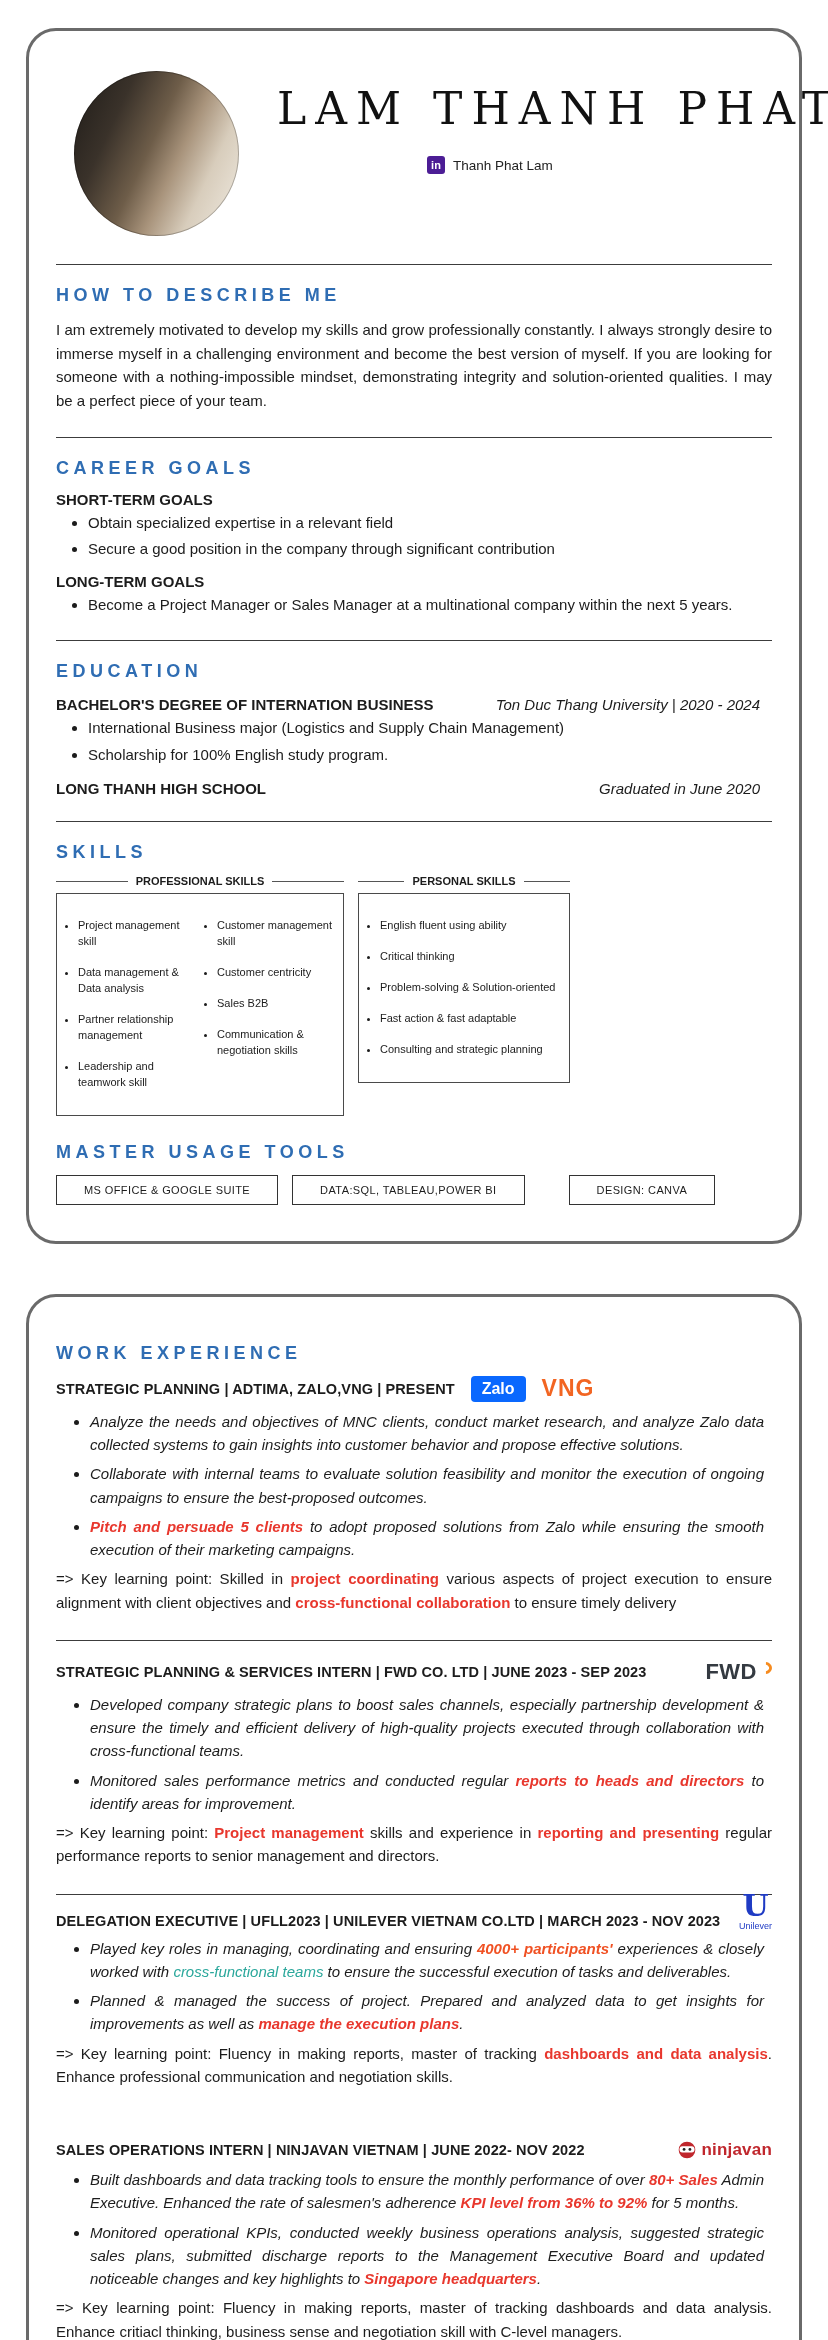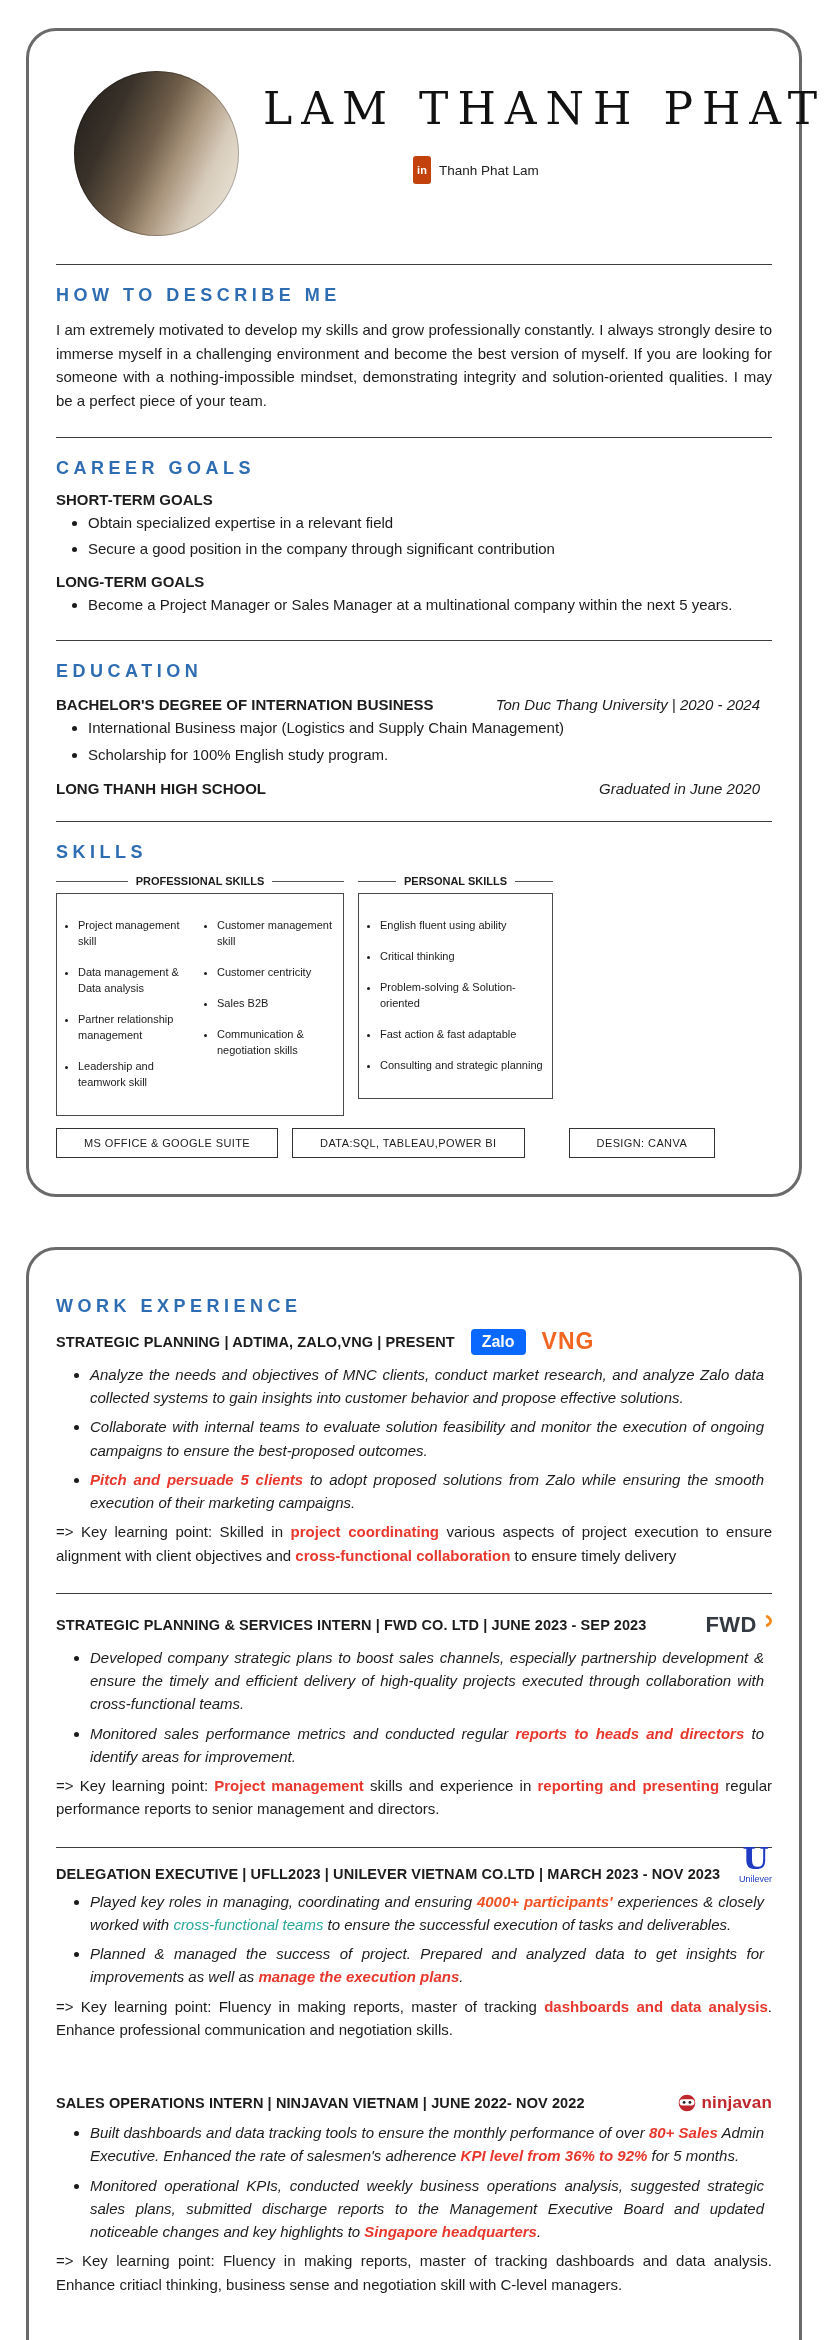"LAM THANH PHAT" .top-header { gap: 24px -> 38px }
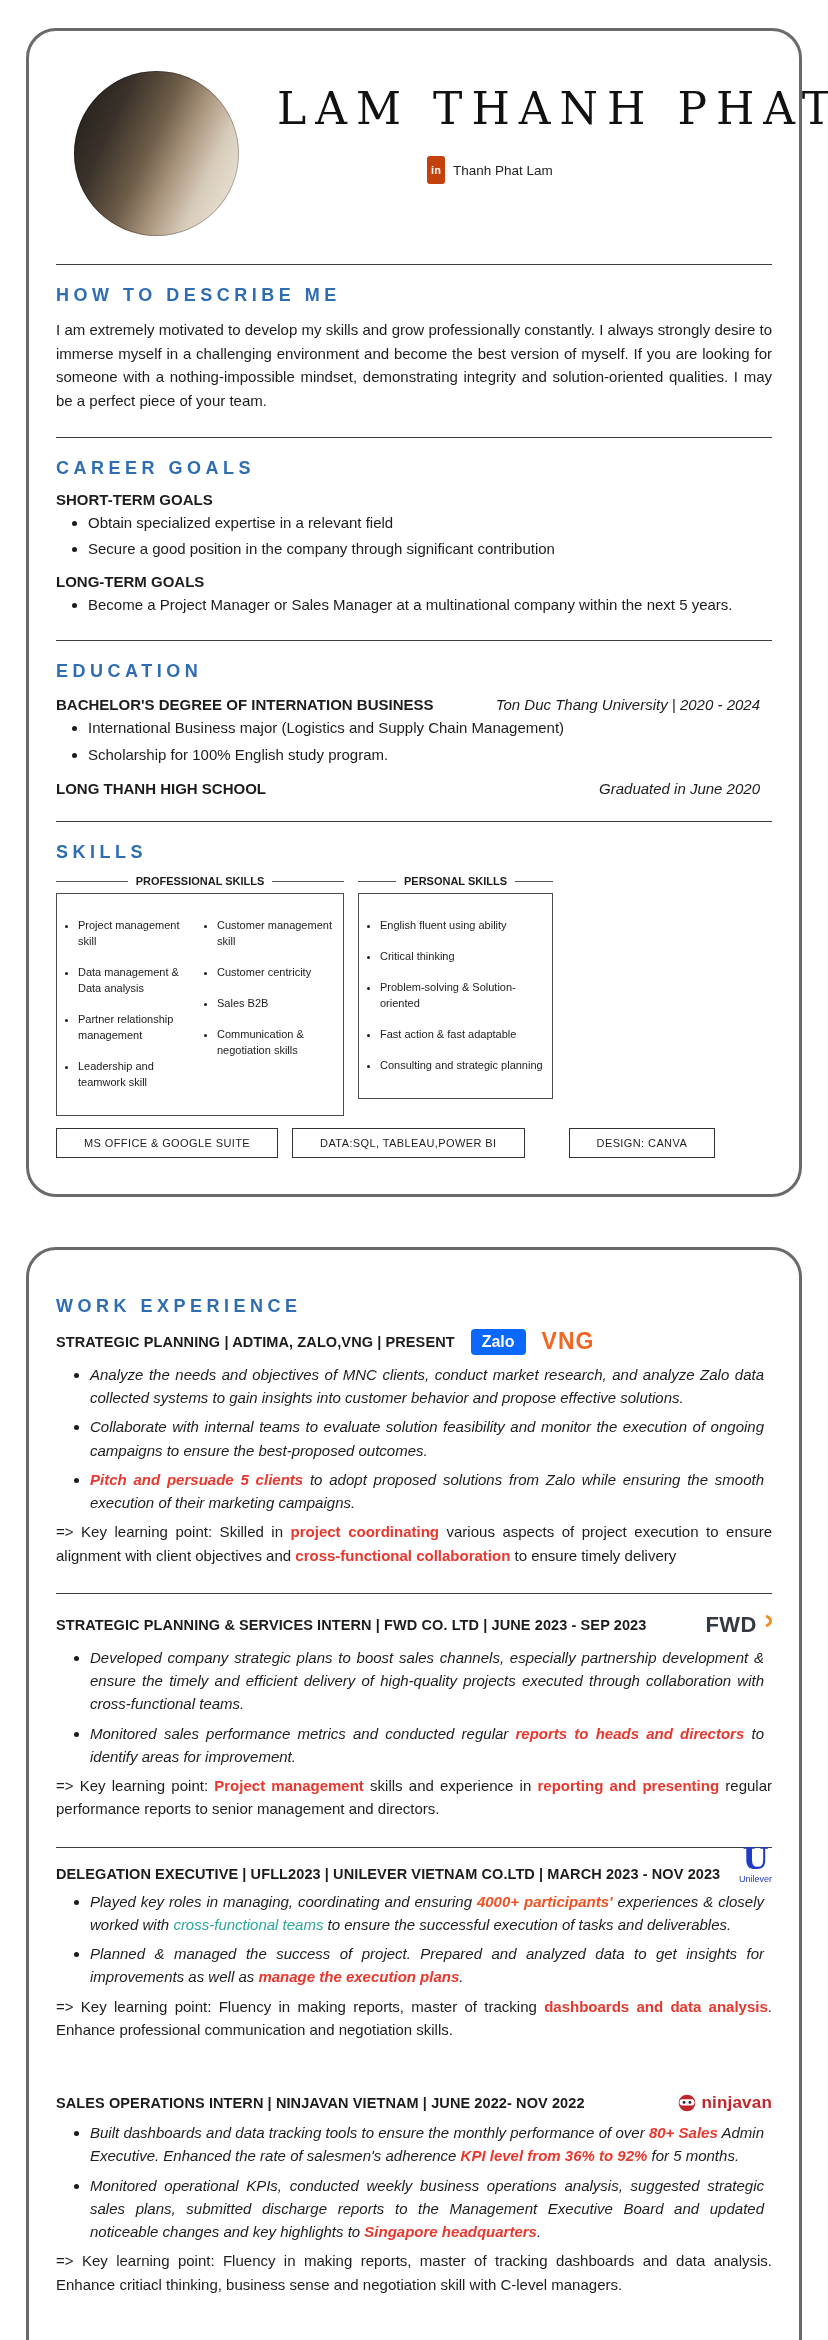"in" .li-icon { background: #c2410c -> #4c1d95; height: 28px -> 18px }
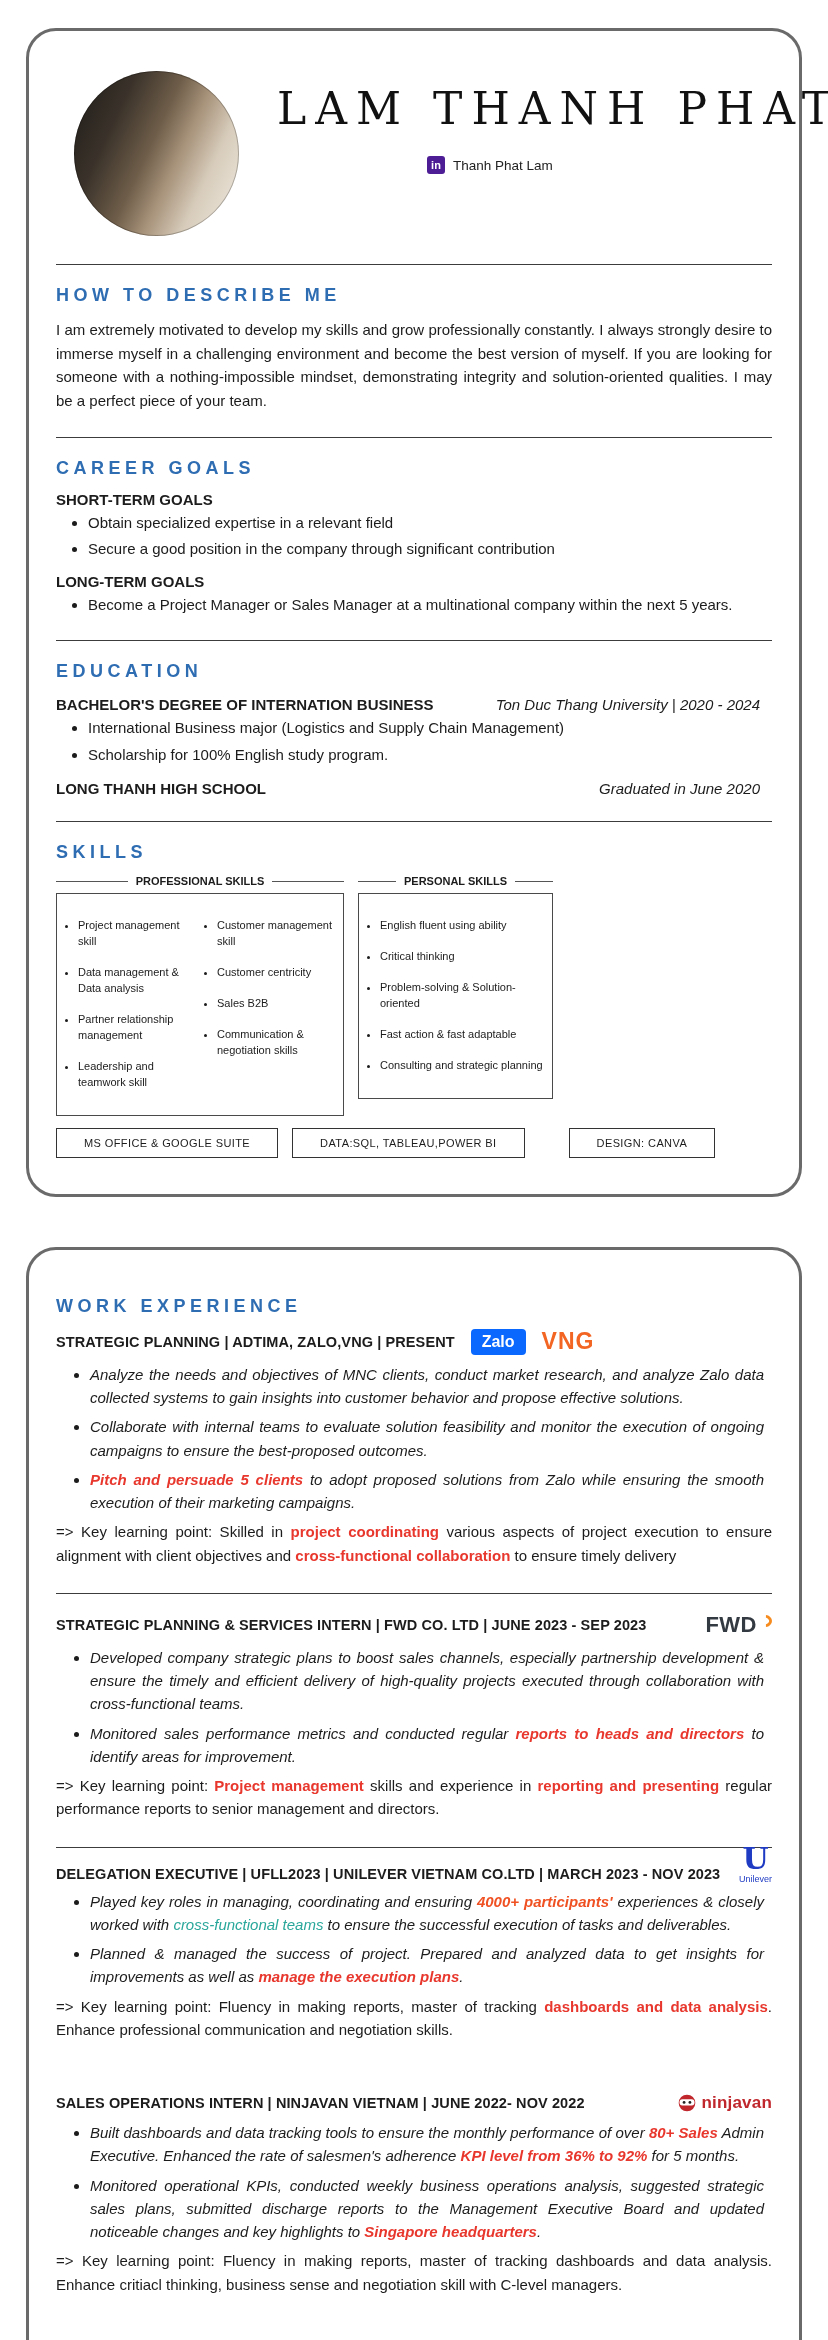"PERSONAL SKILLS" .skill-group.per { width: 195px -> 212px }
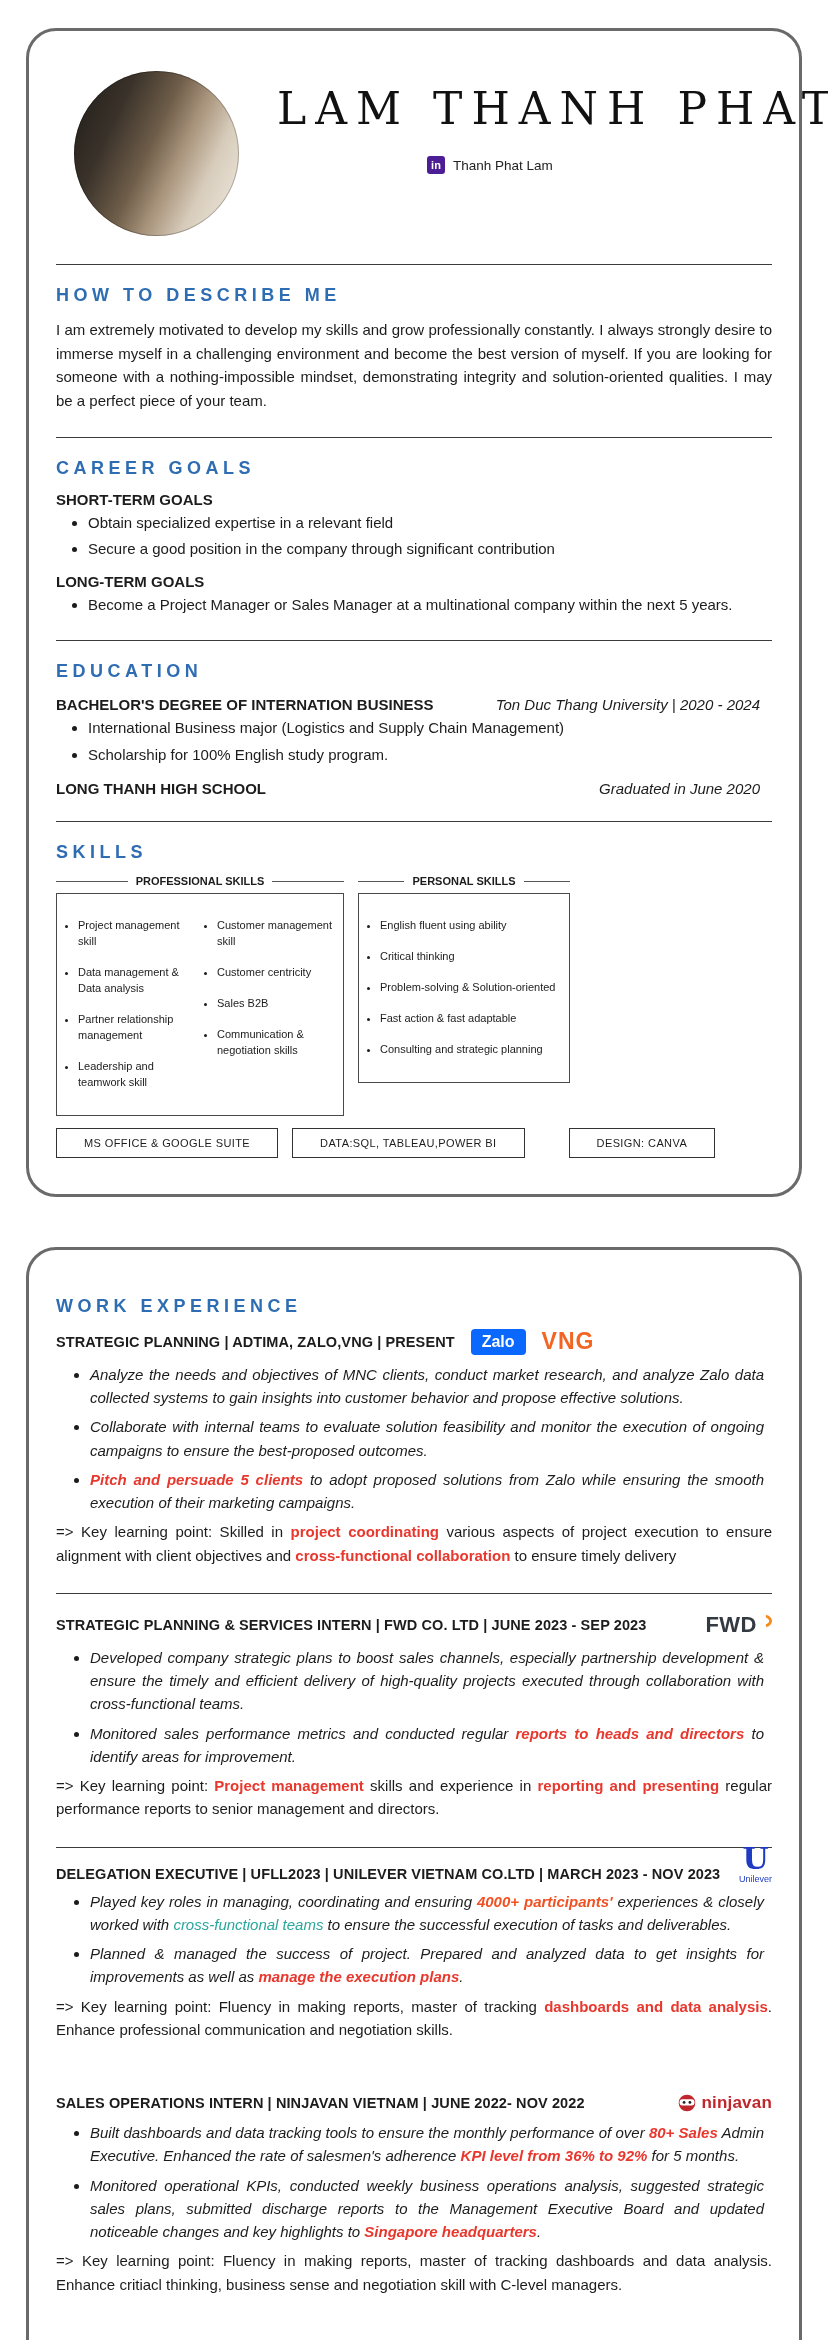"MASTER USAGE TOOLS" h2.sec { html: none -> <h2>MASTER USAGE TOOLS</h2> }
